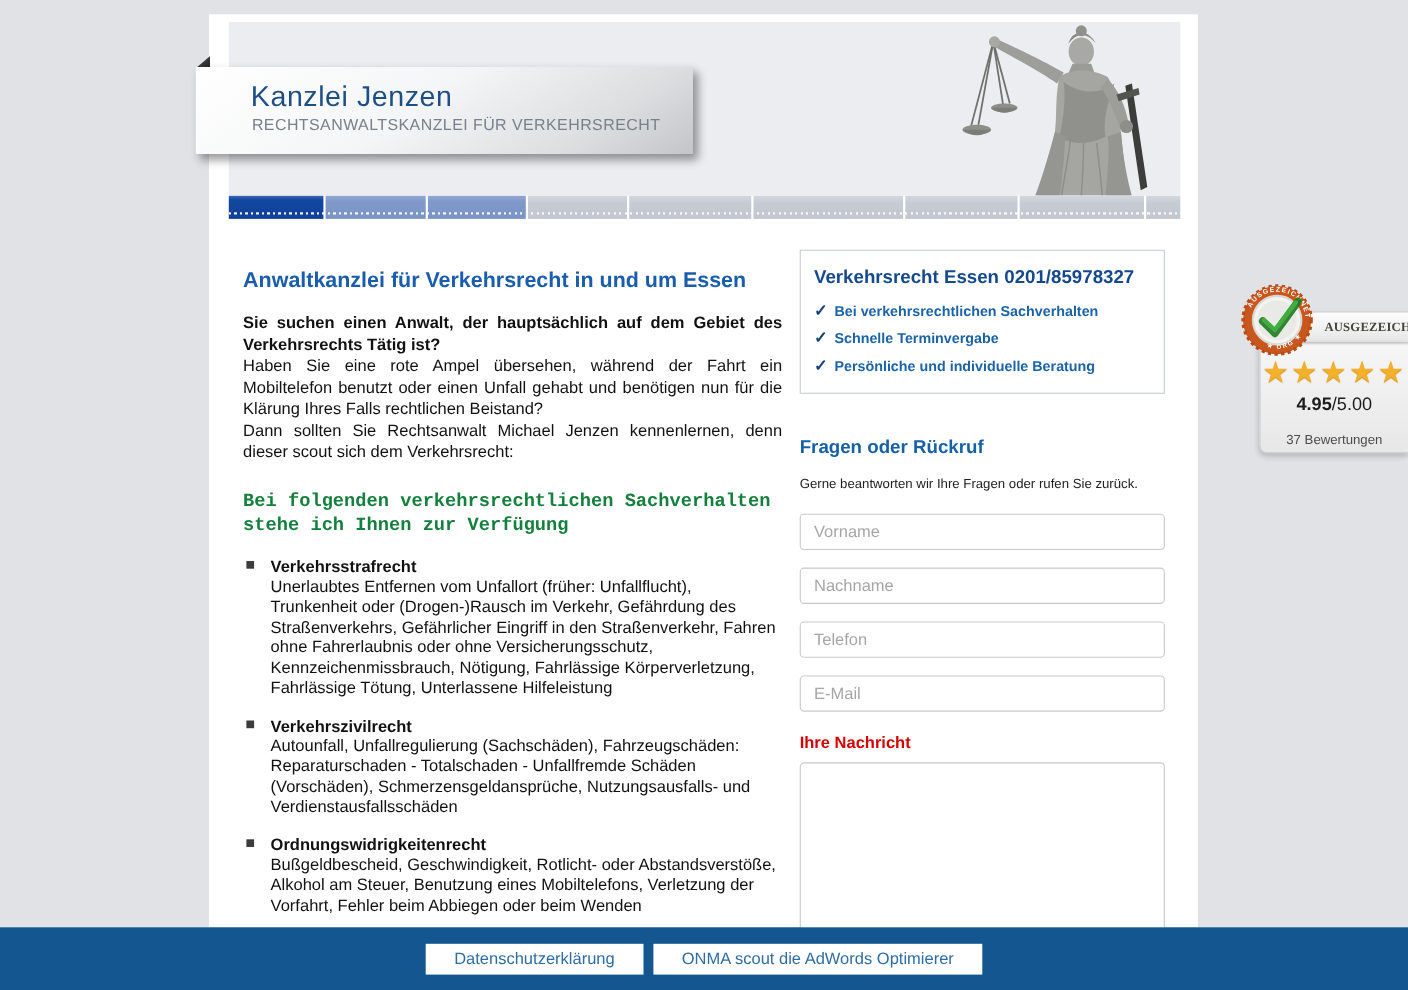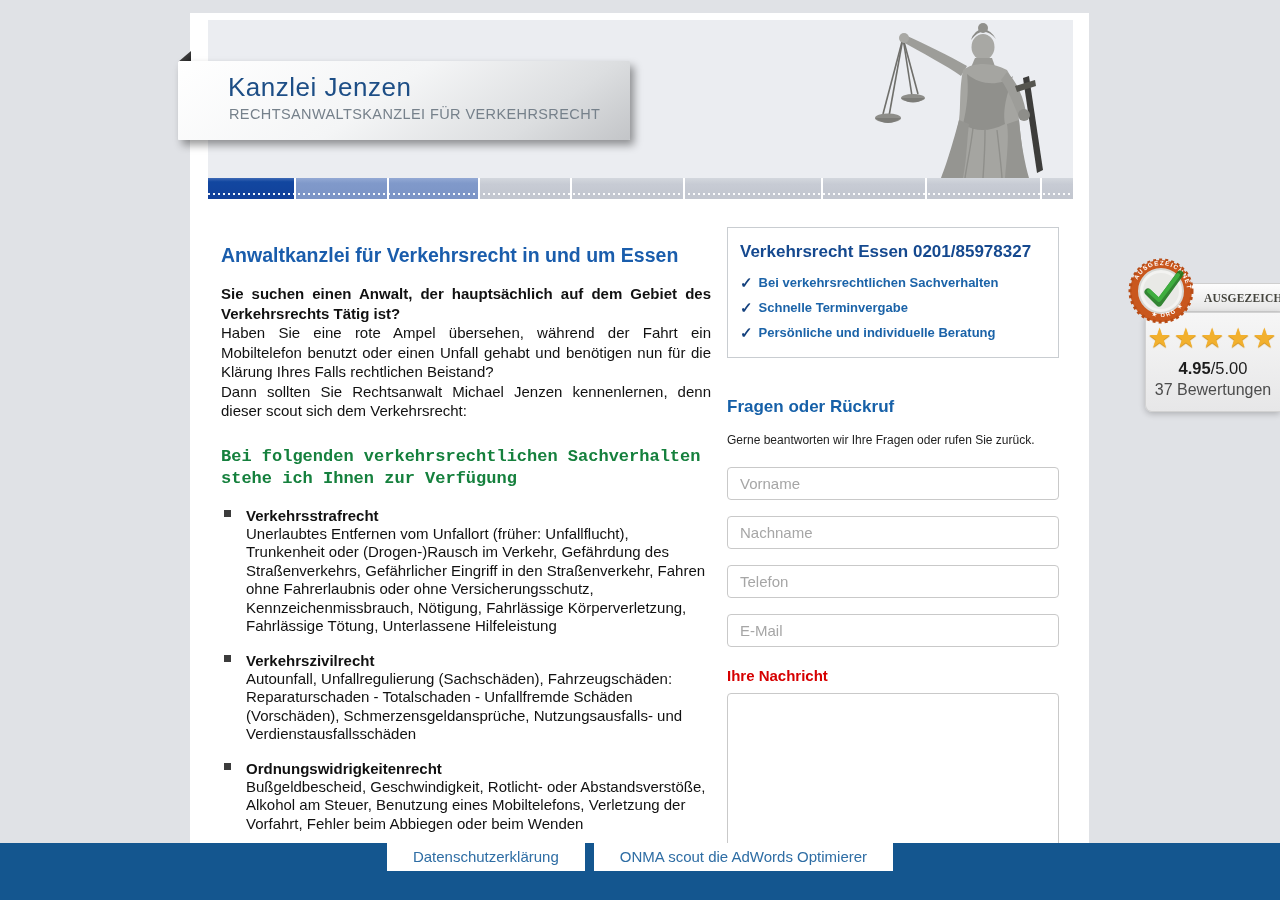"37 Bewertungen" .reviews { font-size: 16px -> 12px; margin-top: 3px -> 15px }
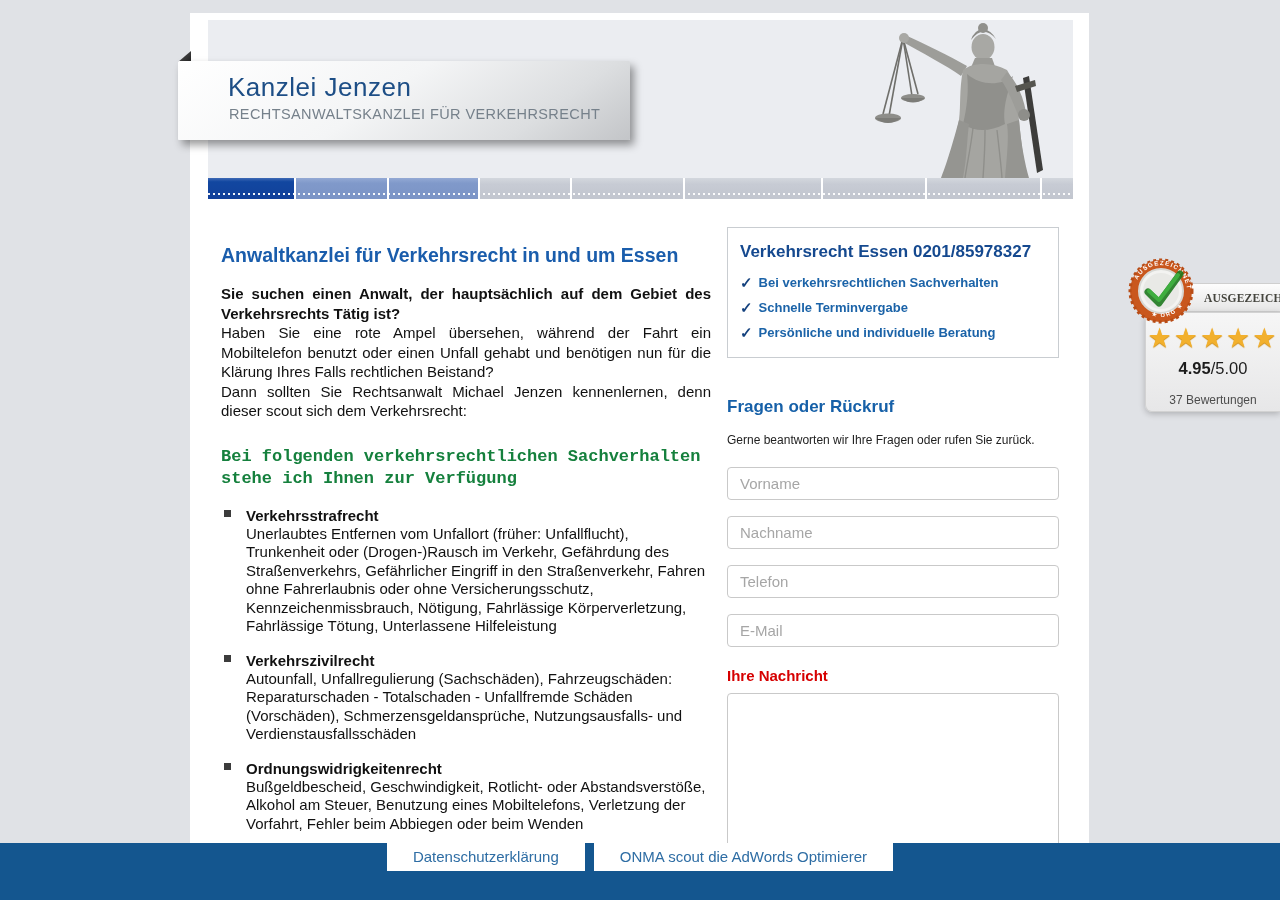"Datenschutzerklärung" .footer { align-items: none -> center }
